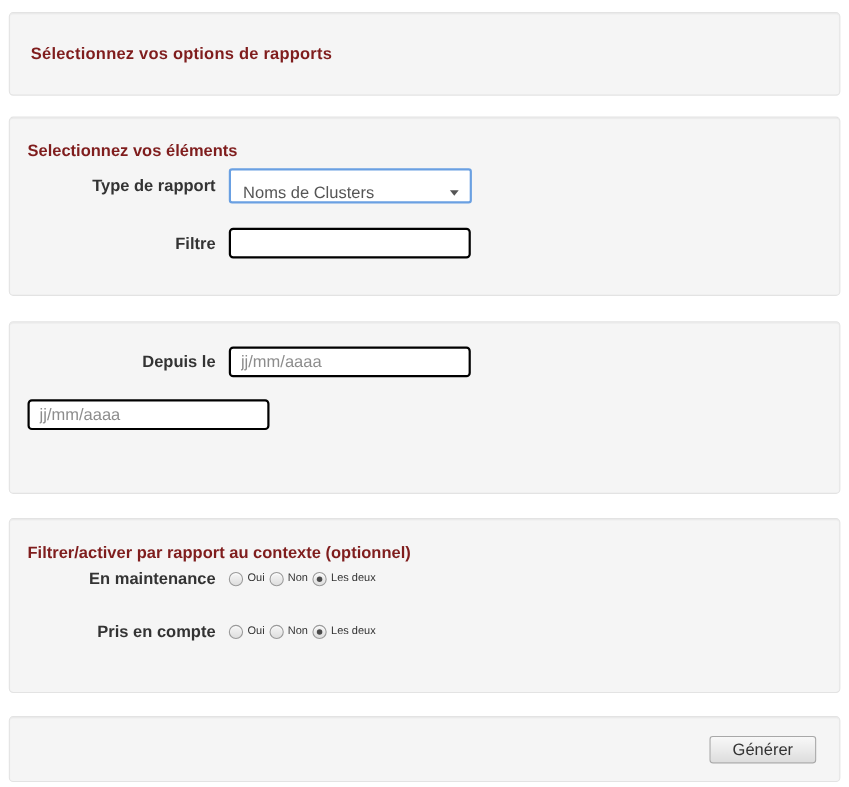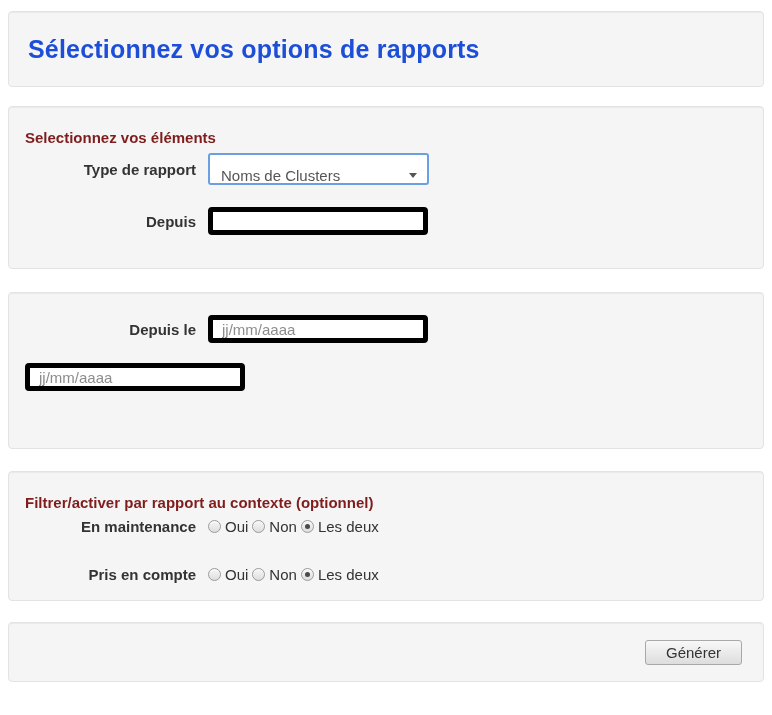"Sélectionnez vos options de rapports" .page-title { color: #1d4ed8 -> #7f1d1d; font-size: 25px -> 15px }
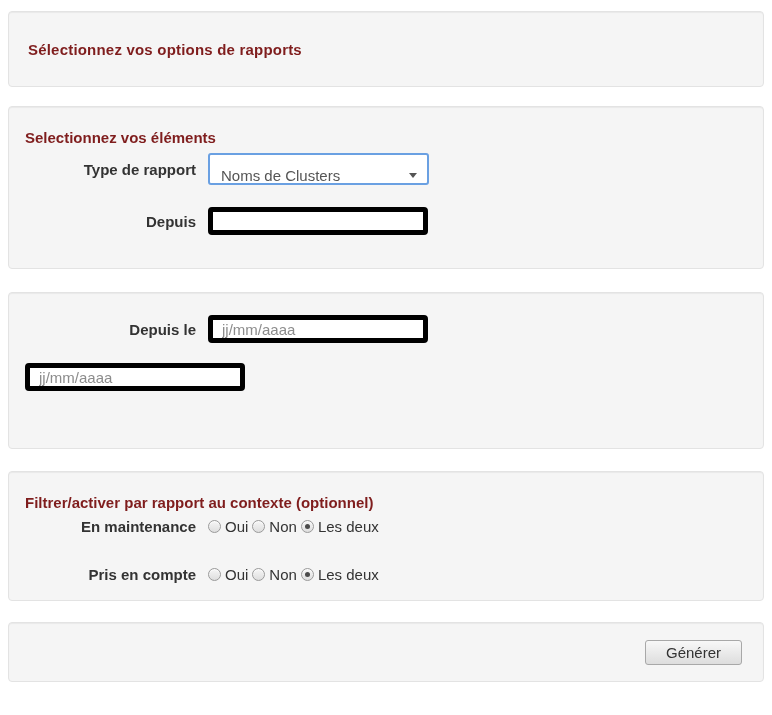"Depuis" span.form-label { text: Depuis -> Filtre }
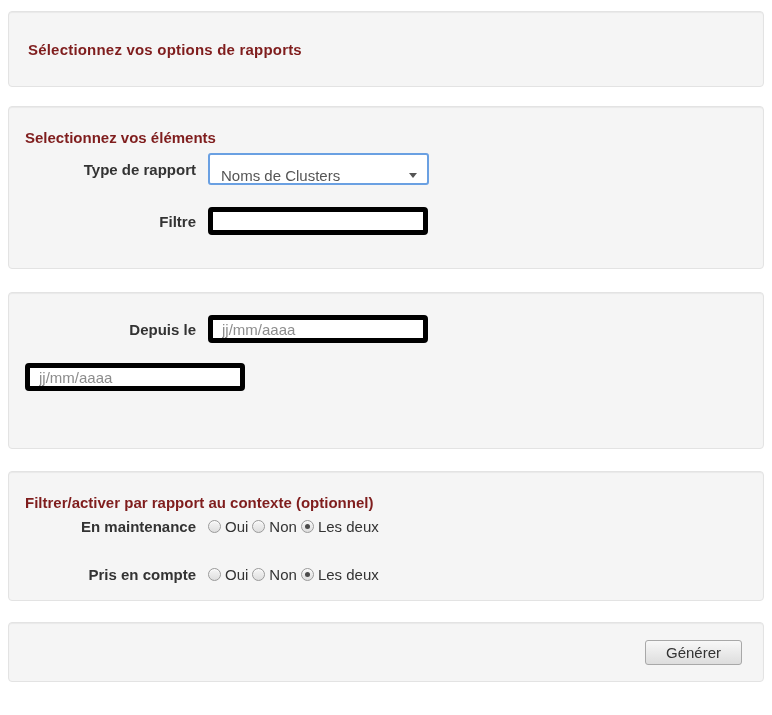"jj/mm/aaaa" .text-input { border: 5px solid #000000 -> 2px solid #000000 }
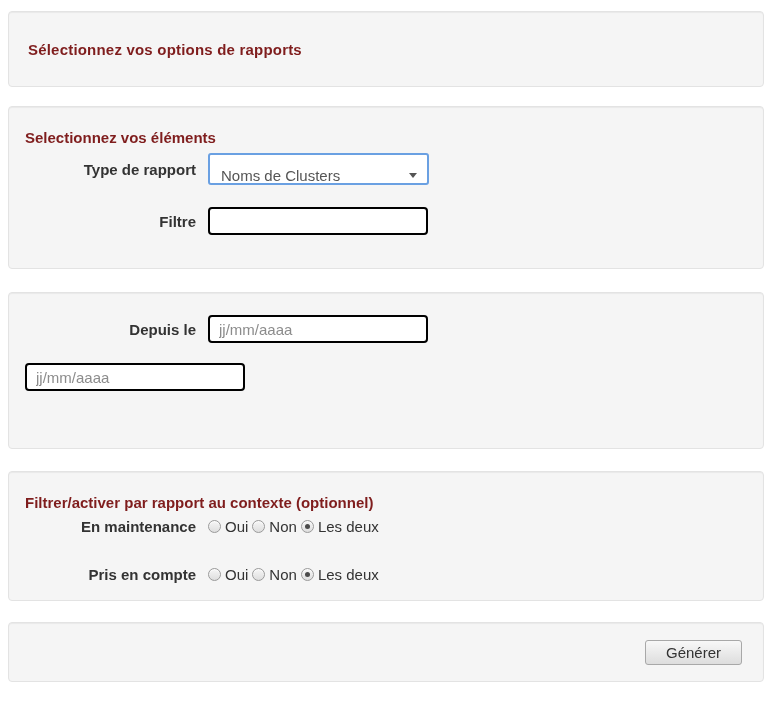"Filtrer/activer par rapport au contexte" .panel-3 { height: 130px -> 159px }
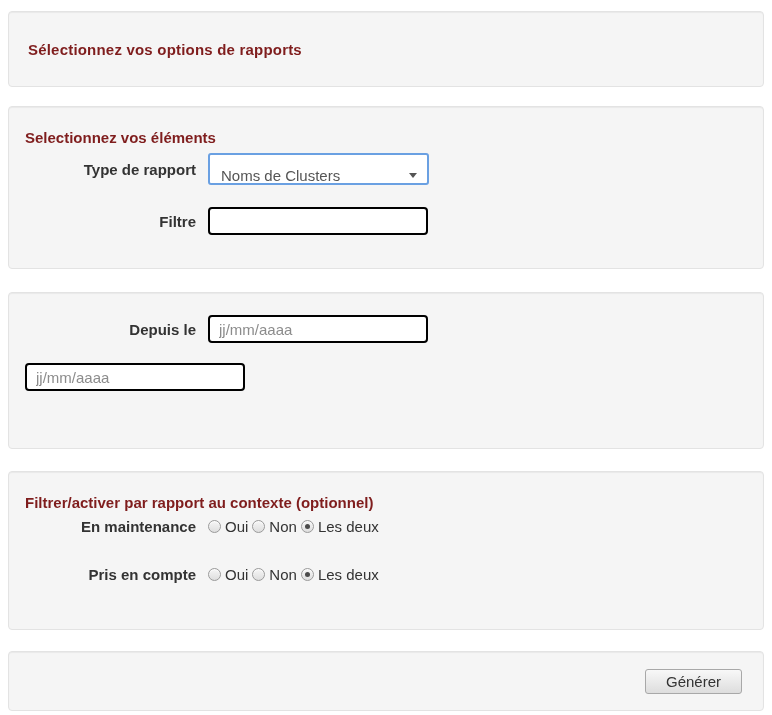"Oui" .radio-group { align-items: center -> none; font-size: 15px -> 10px }
